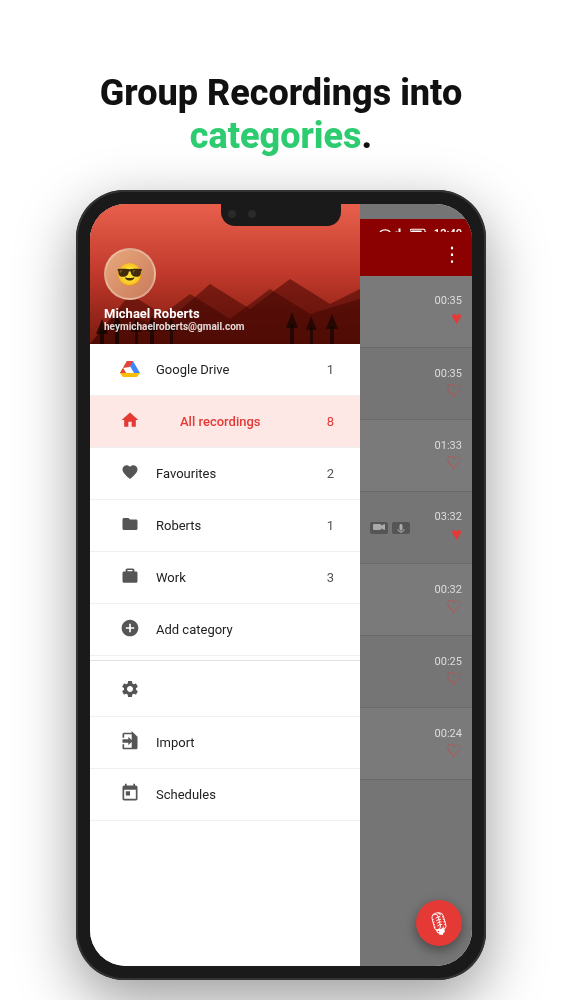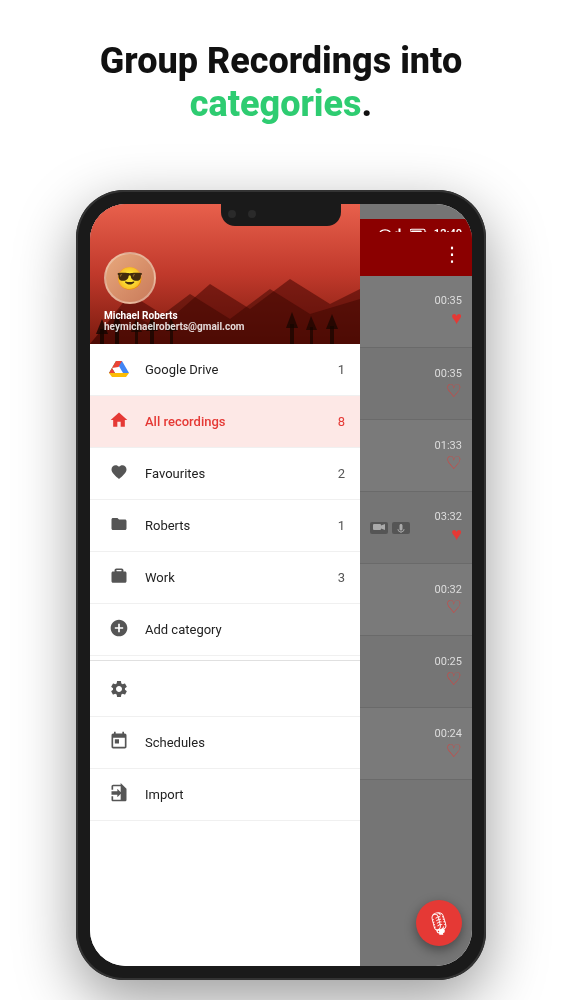"Group Recordings into" .page-header-title { margin-top: none -> 32px }
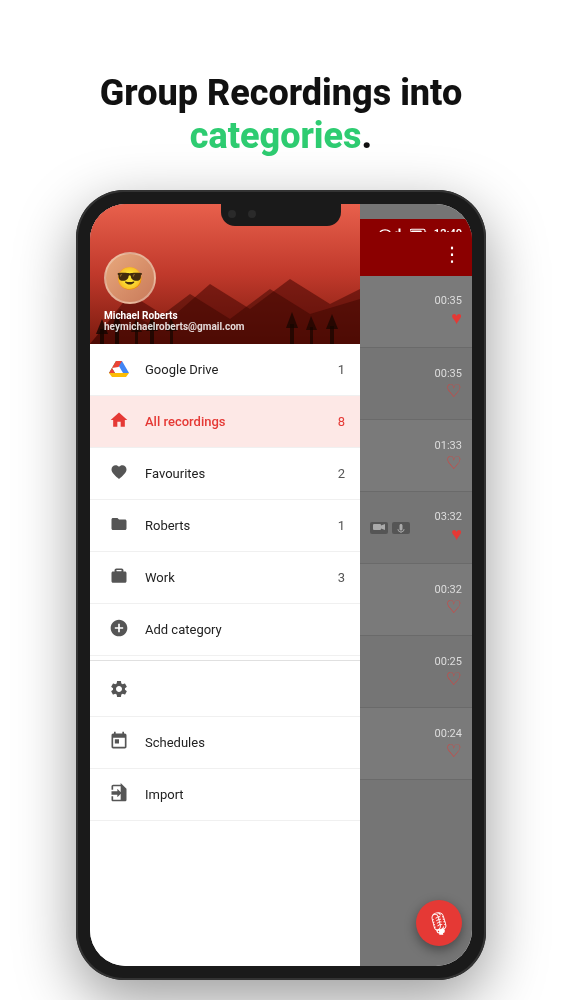"Michael Roberts" .drawer-user-name { font-size: 10px -> 13px }
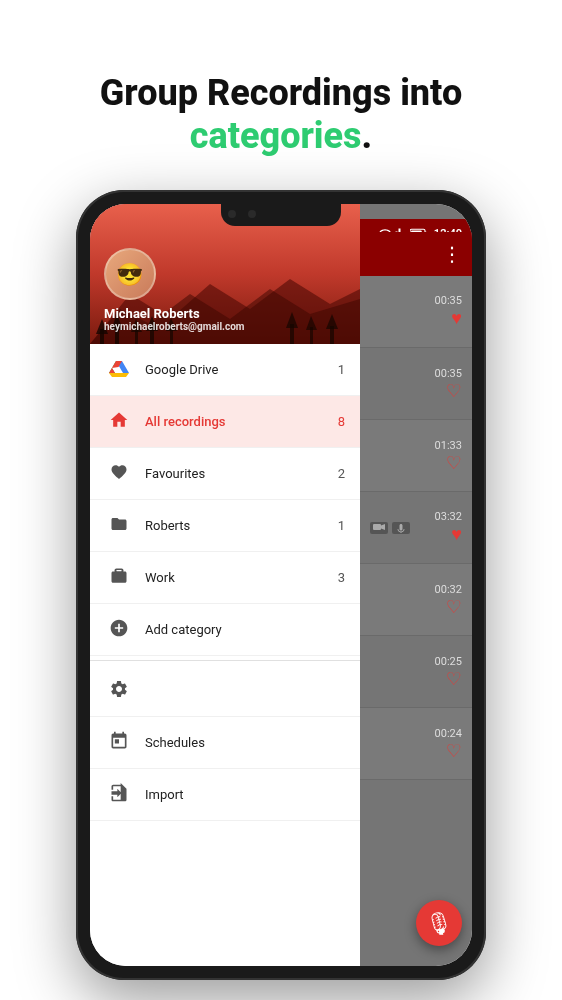"Google Drive" .drawer-item { padding: 0 15px -> 0 26px }
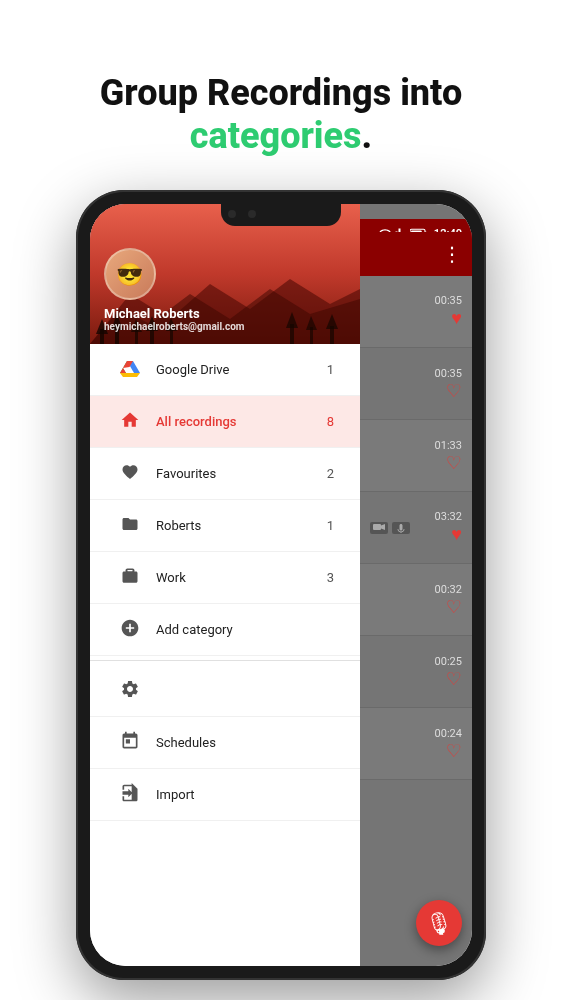"All recordings" .drawer-item.active { gap: none -> 24px }
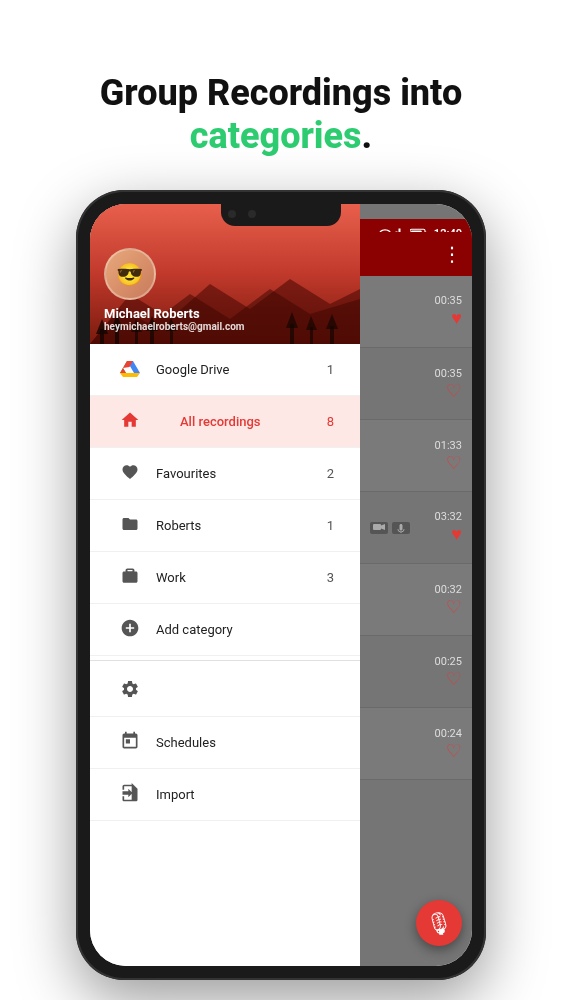"Schedules" div.drawer-item { order: before "Import" -> after "Import" }
